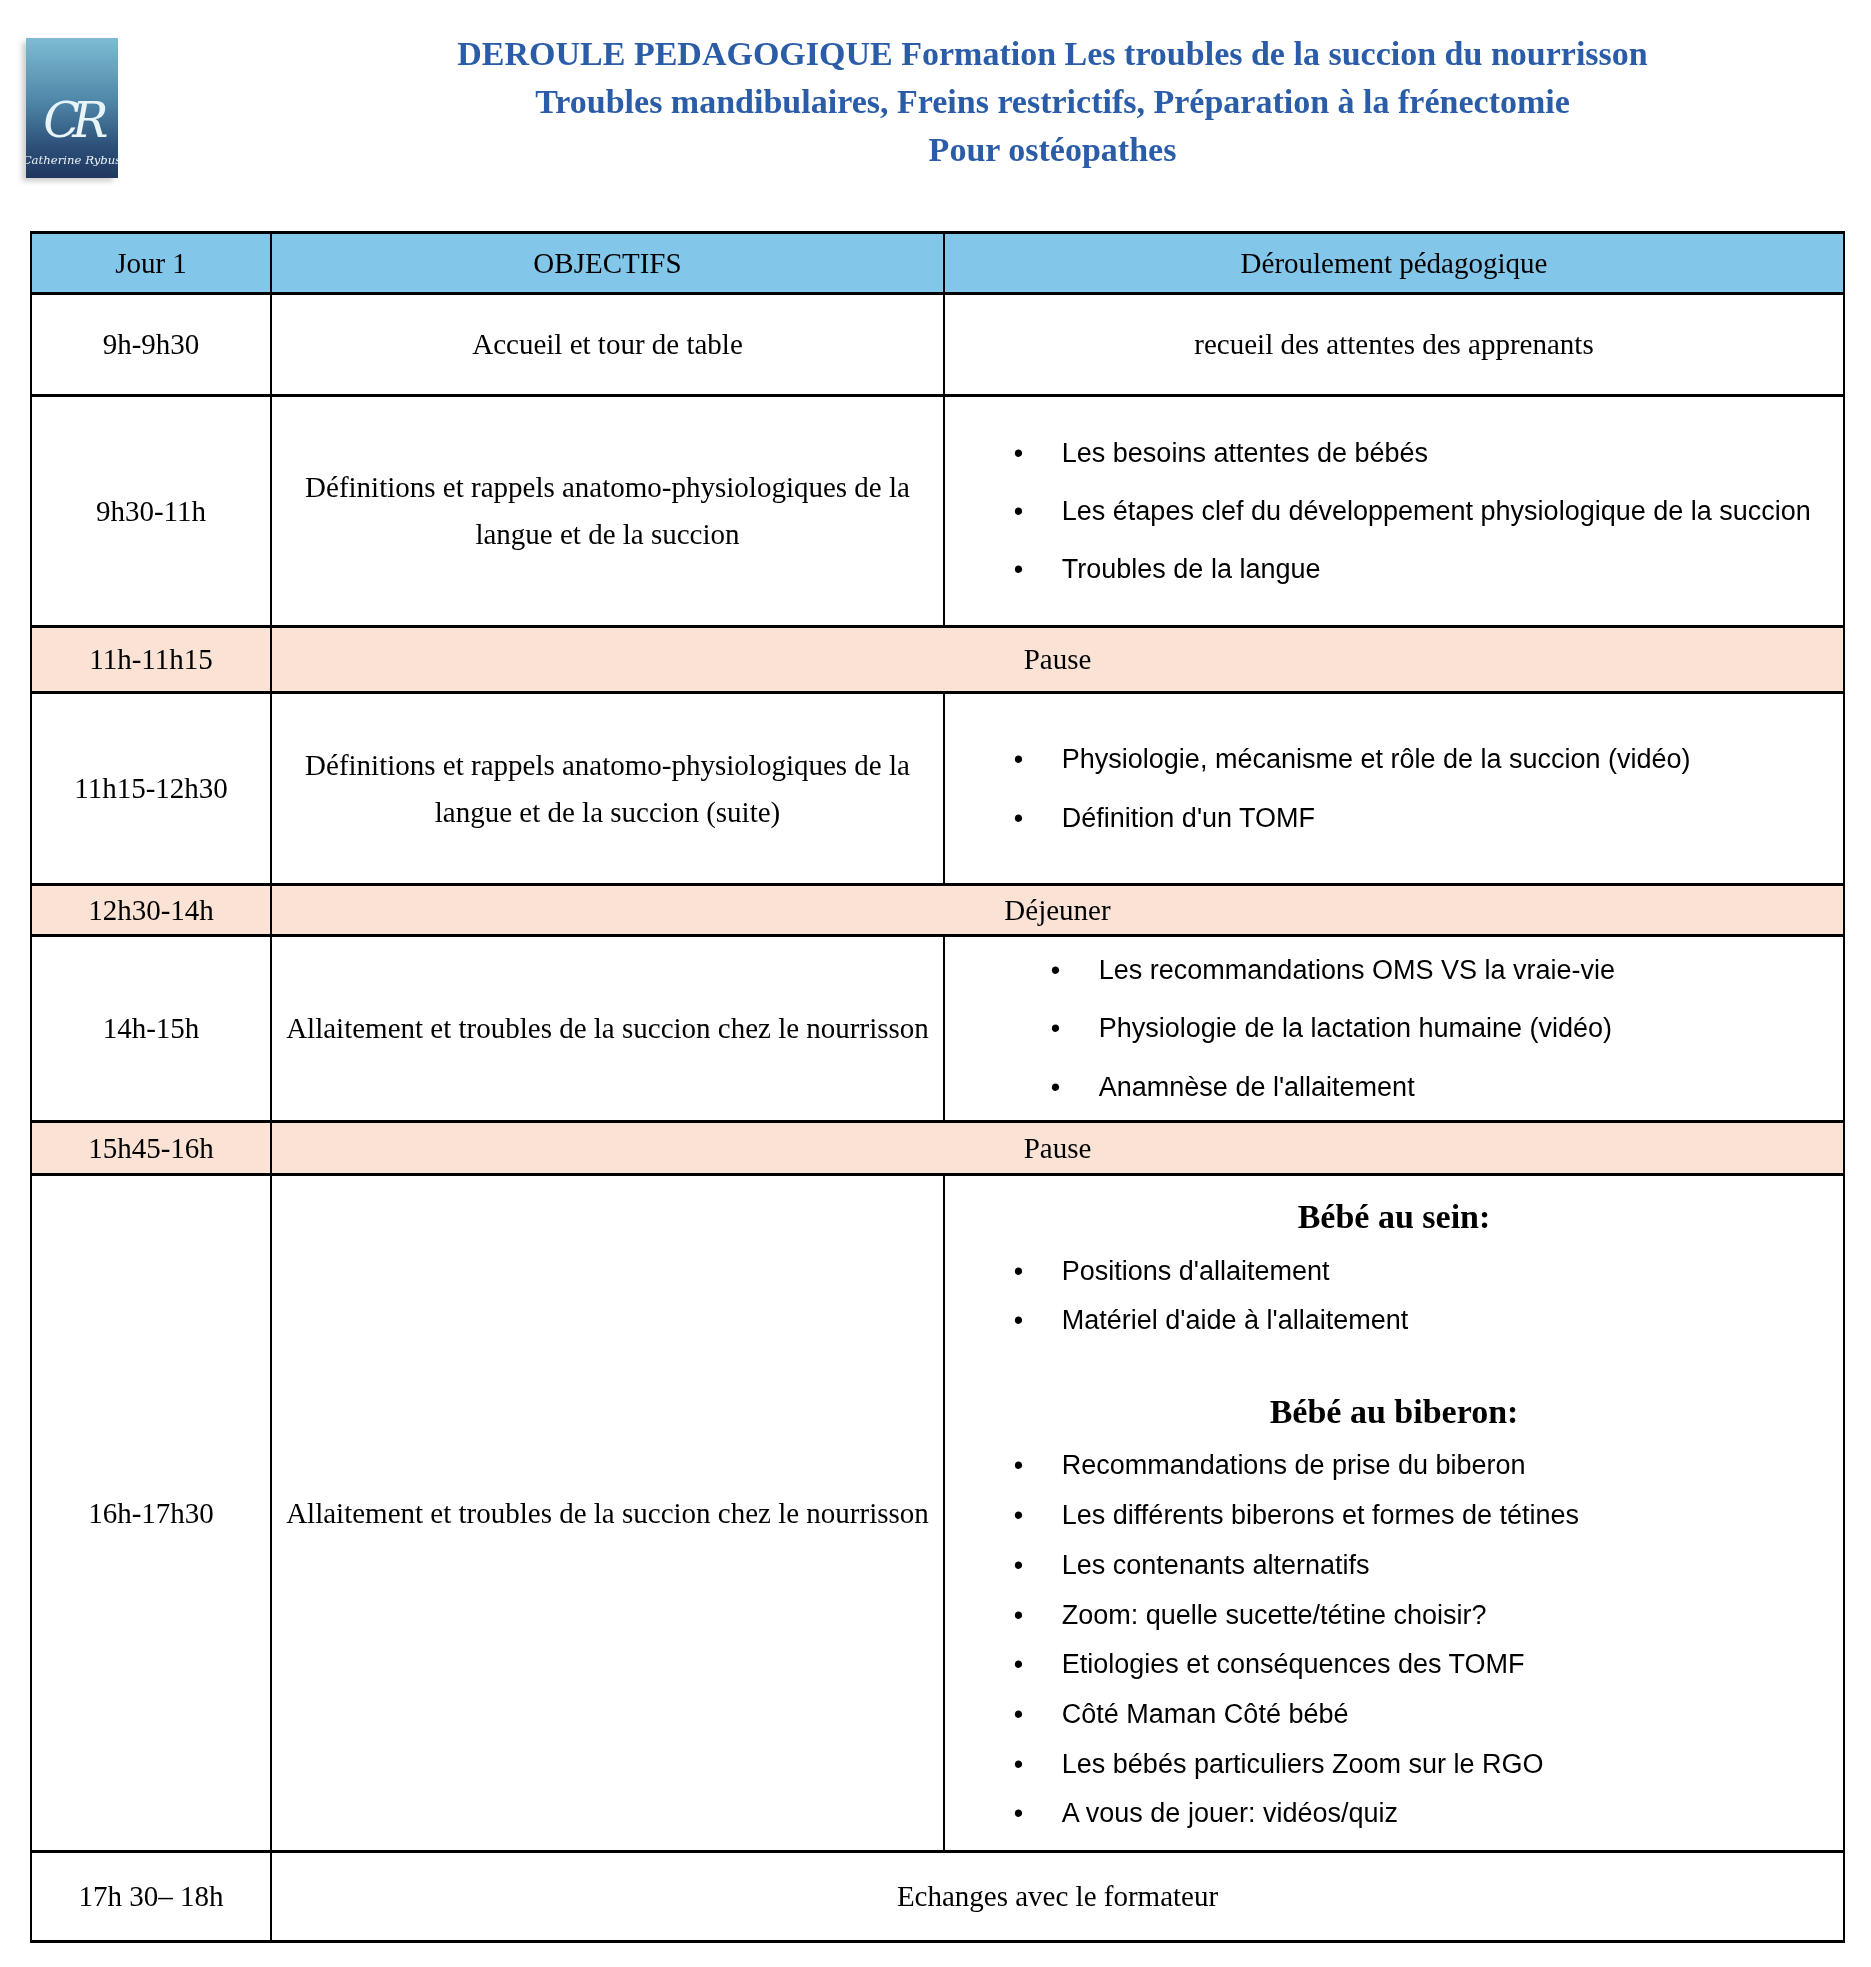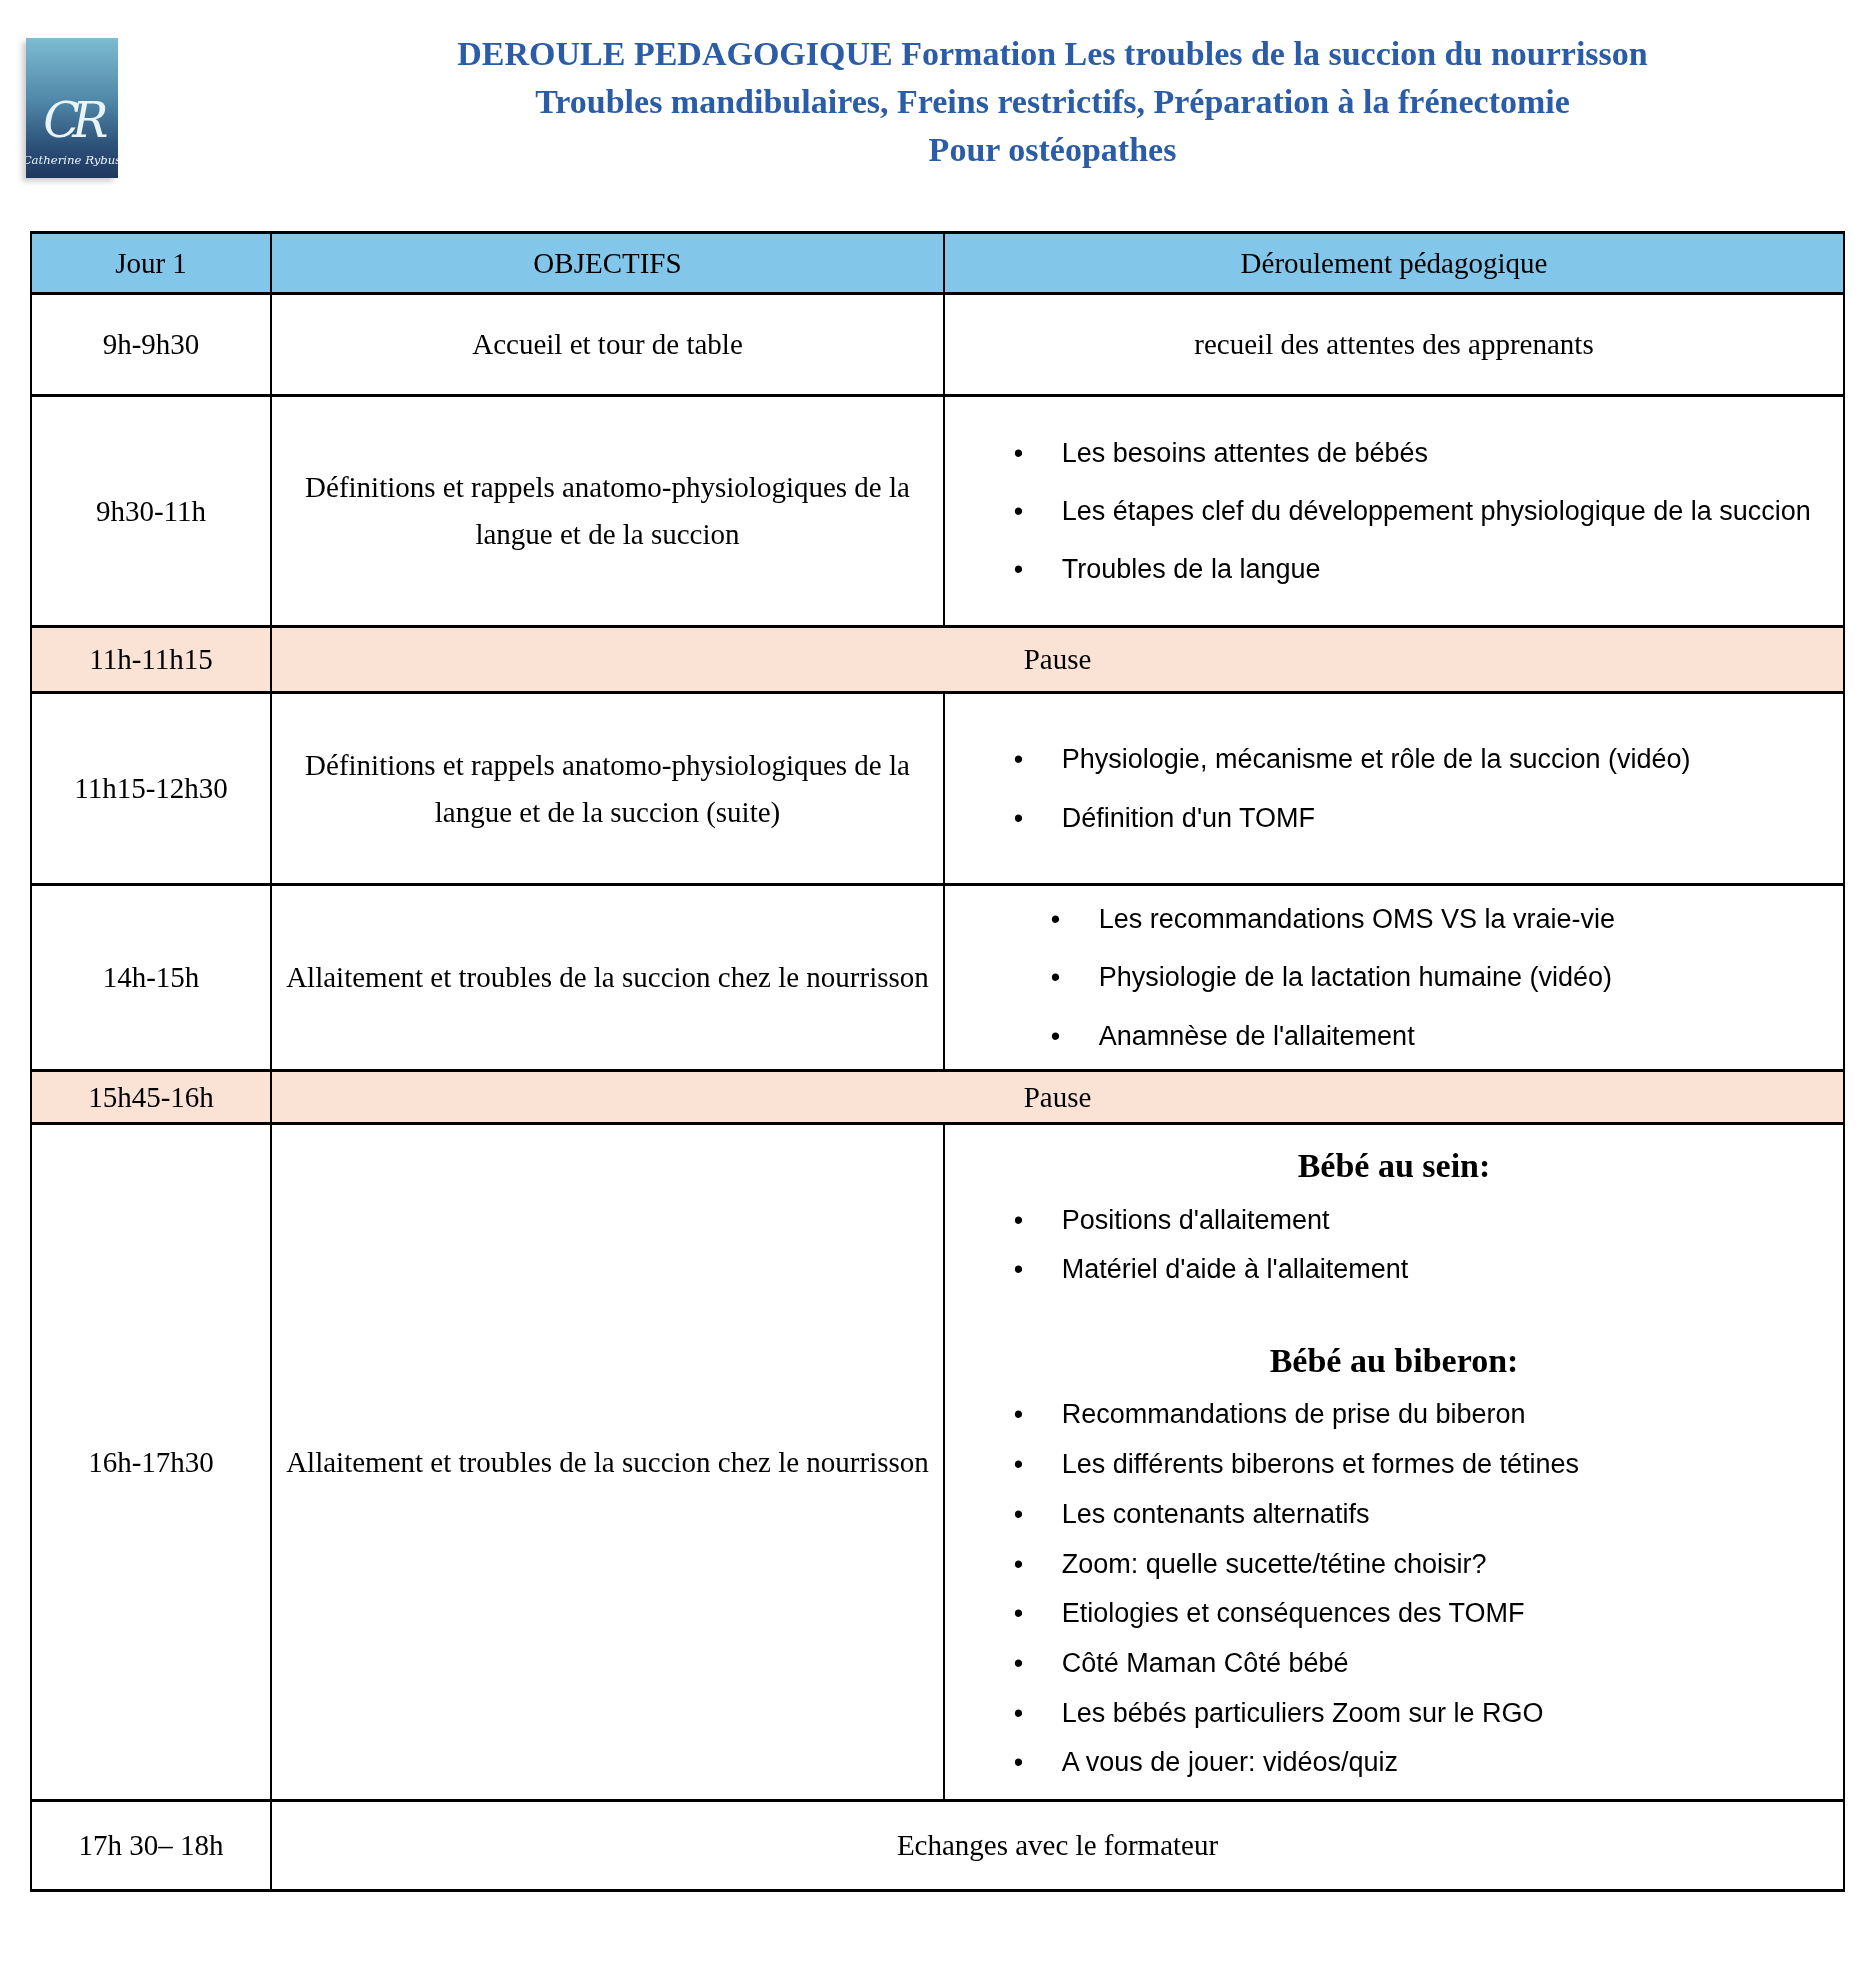"12h30-14h" tr.brk5 { html: none -> <tr> <td>12h30-14h</td> <td>Déjeuner</td> </tr> }
